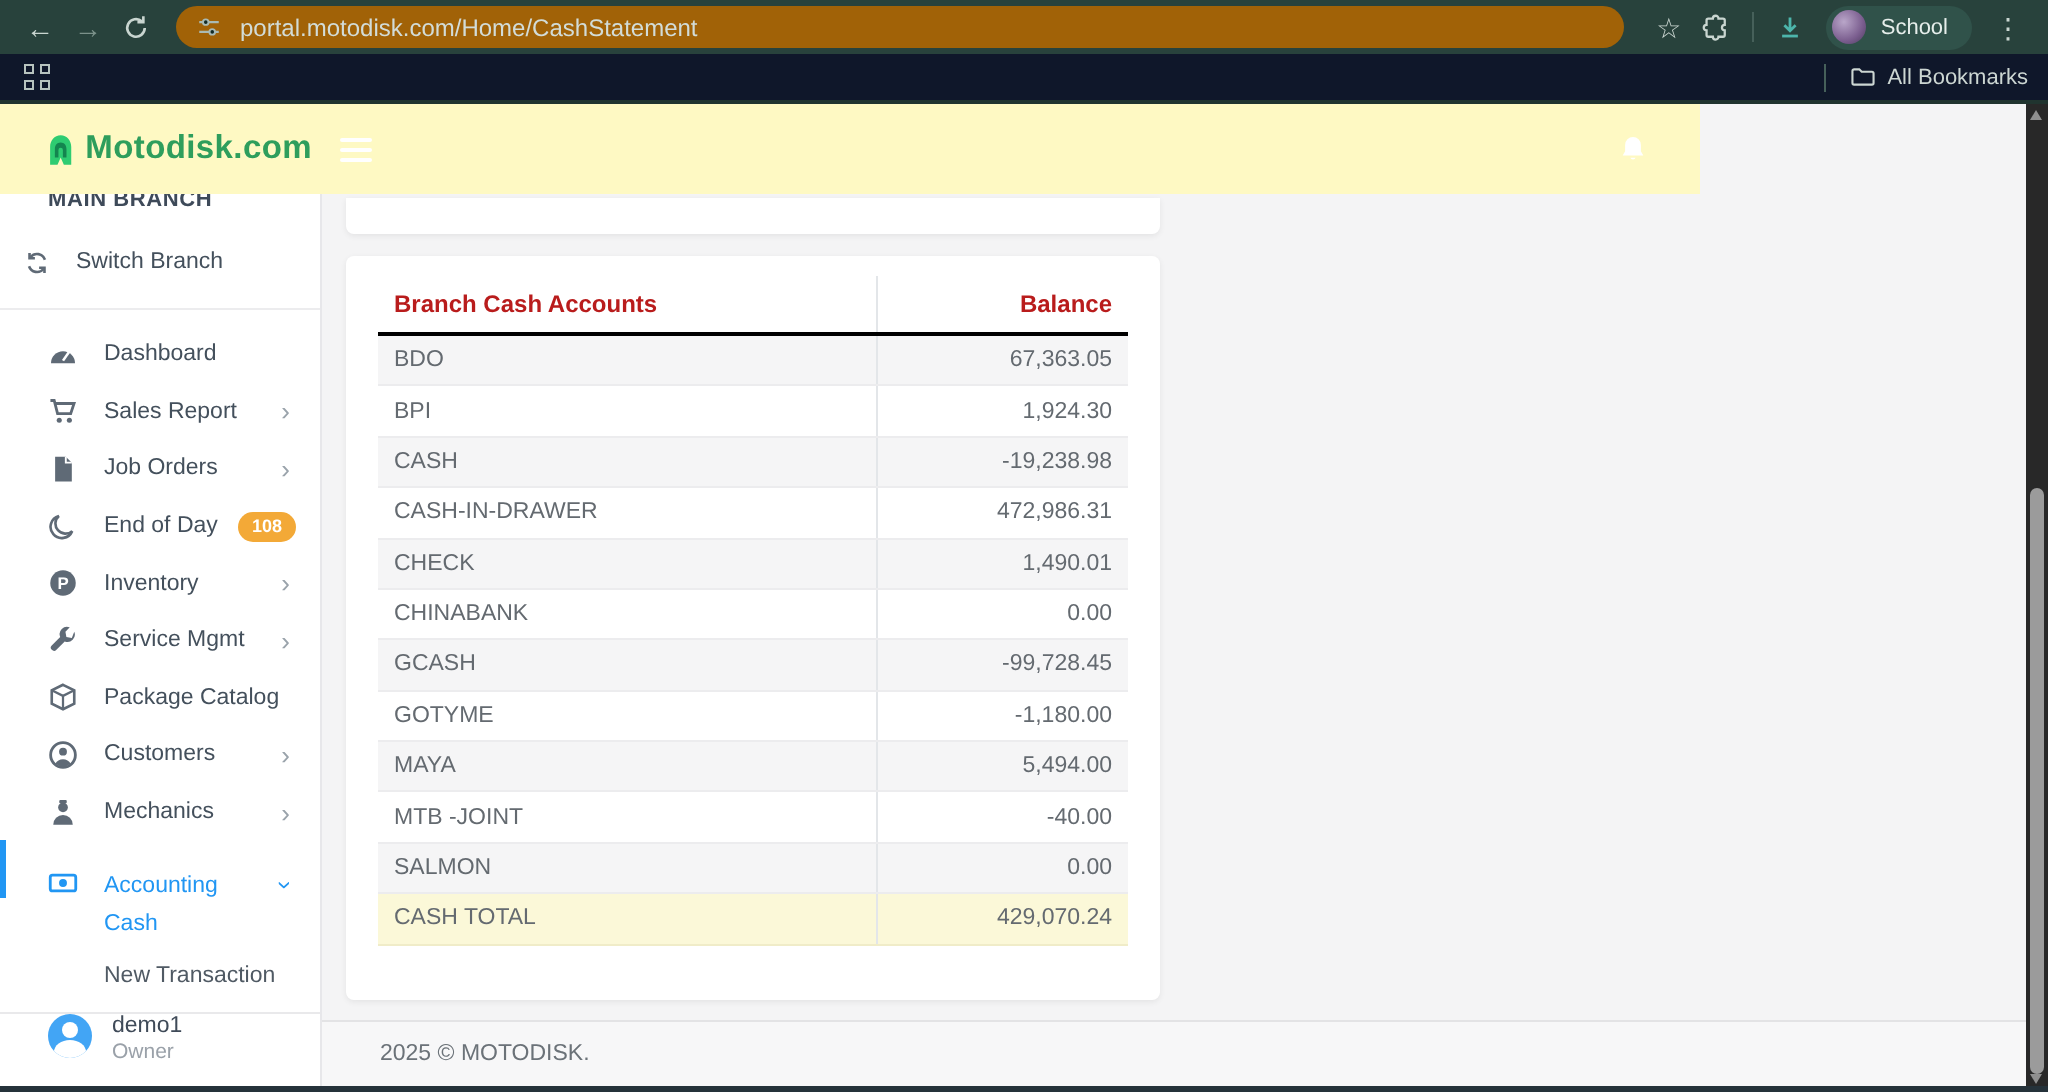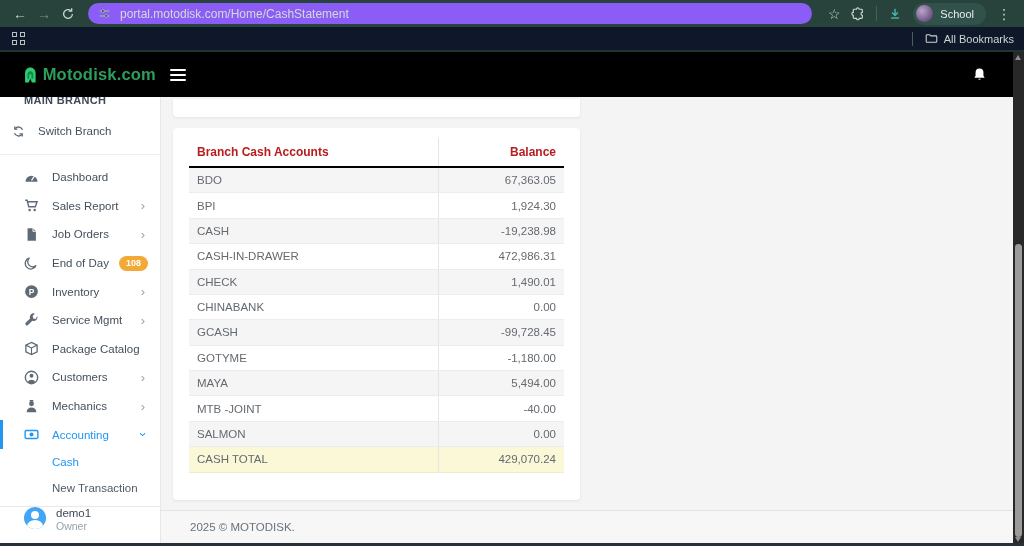"portal.motodisk.com/Home/CashStatement" .omnibox { background: #8b5cf6 -> #a16207 }
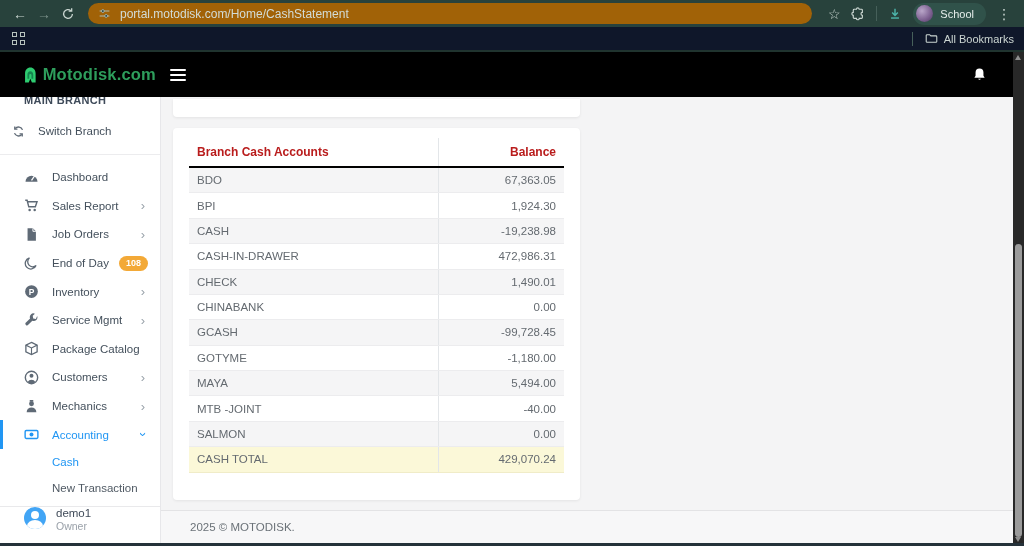"Motodisk.com" .app-header { background: #000000 -> #fef9c3; width: 1013px -> 850px }
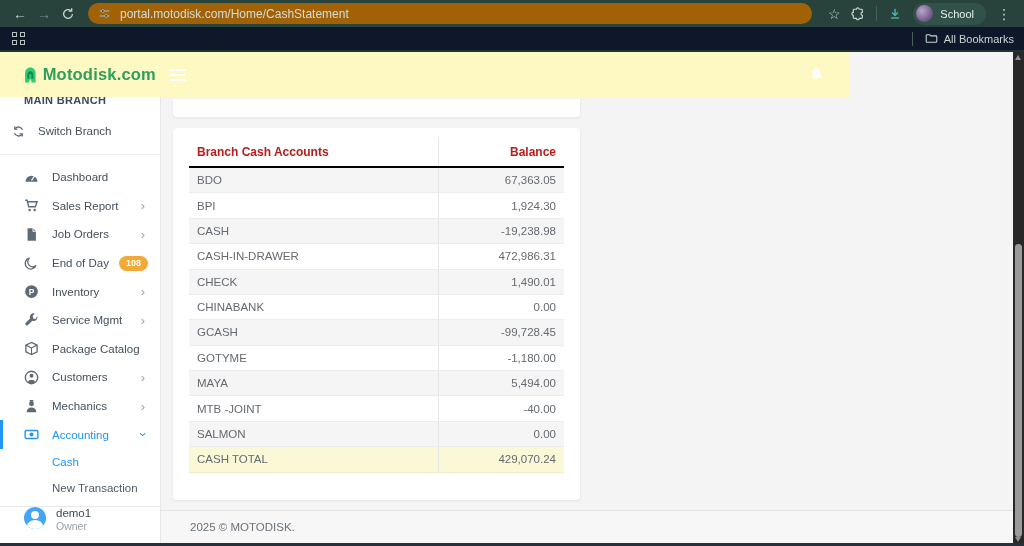"Accounting" .nav-item.active { align-items: none -> flex-end }
